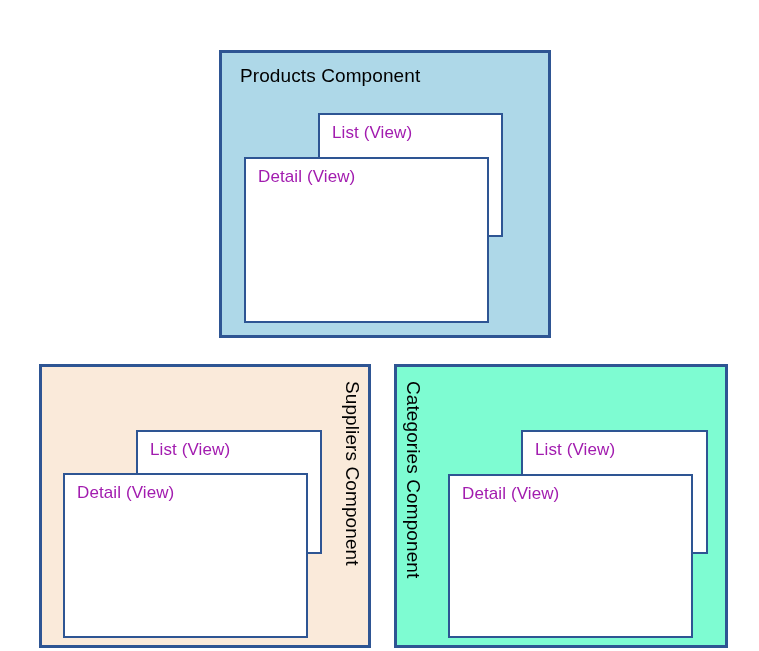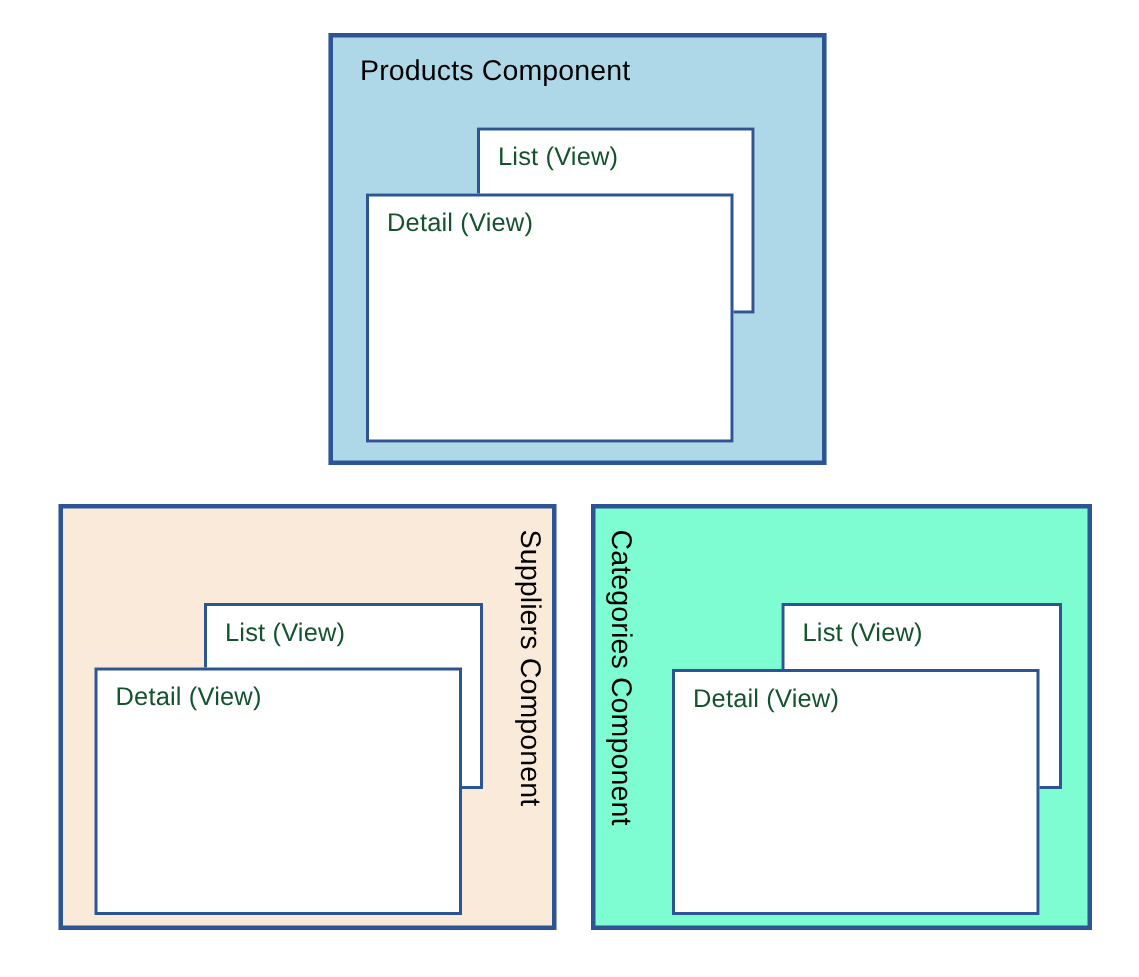"Products Component" .component { margin-top: none -> 28px }
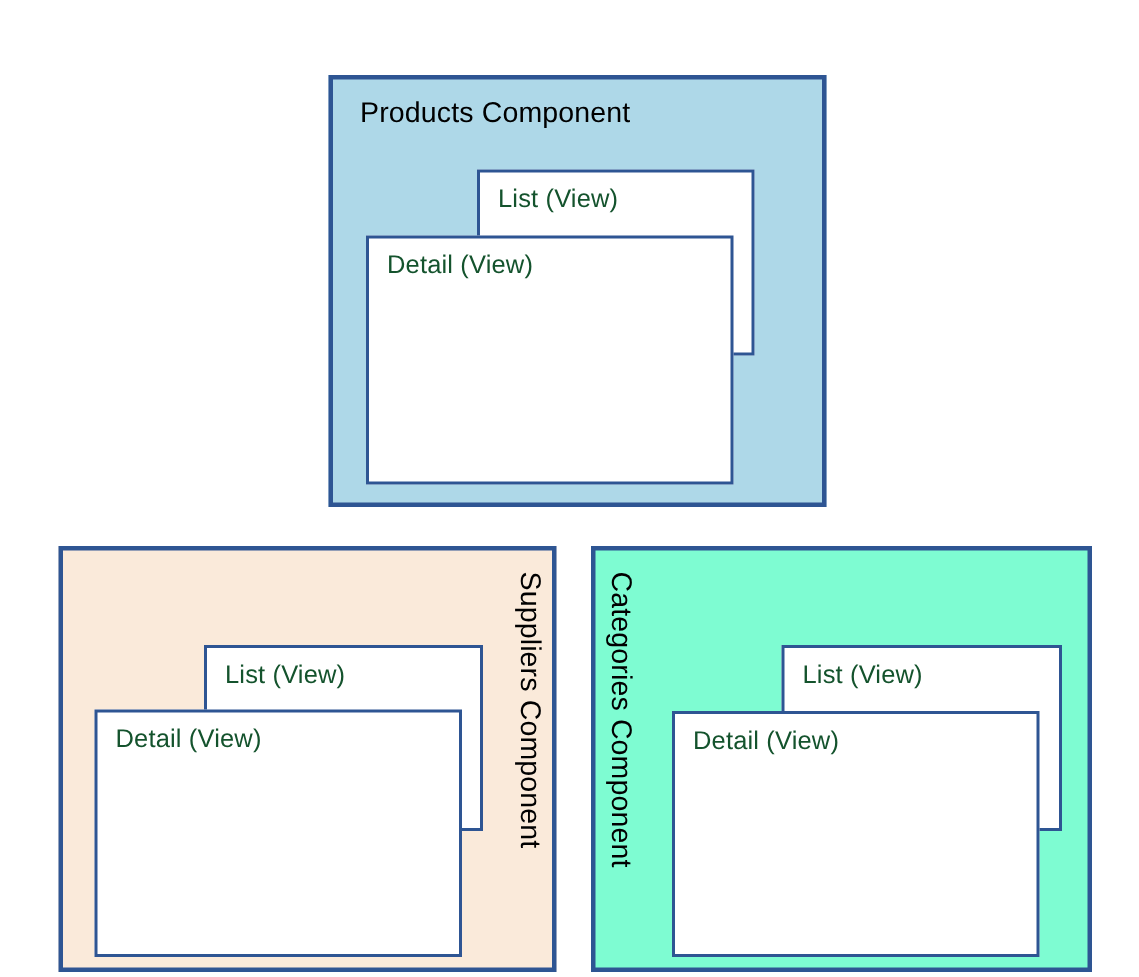"List (View)" .view-label { color: #14532d -> #a21caf }
